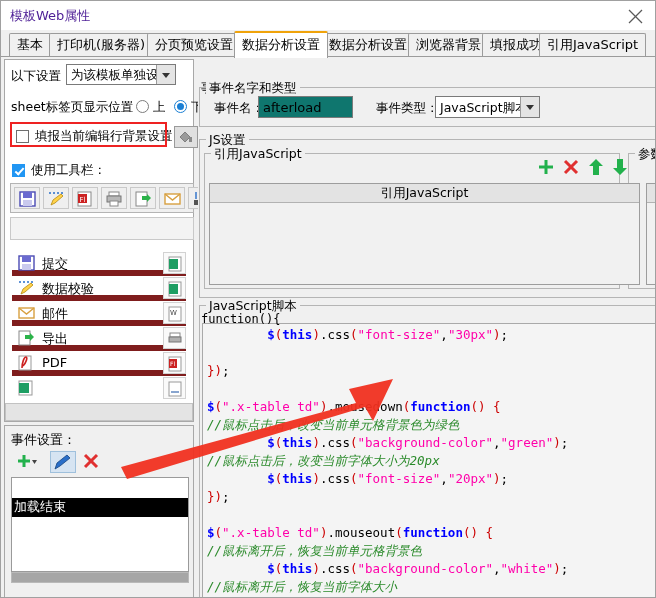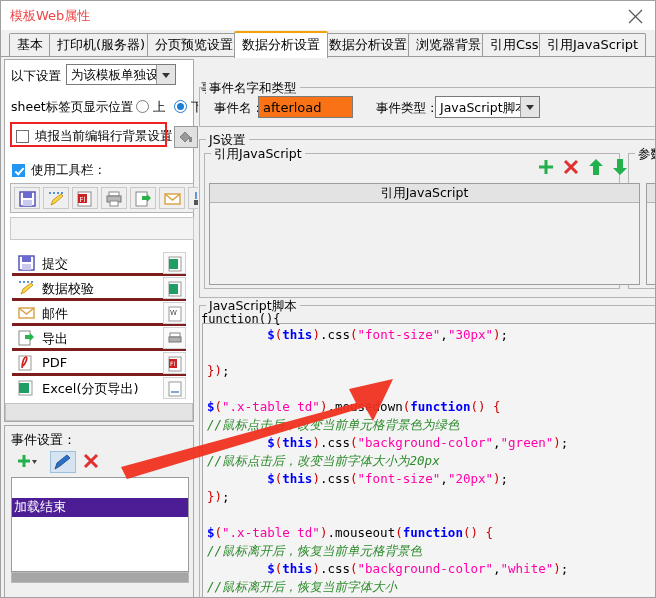"模板Web属性" .title-text { color: #ef4444 -> #4c1d95 }
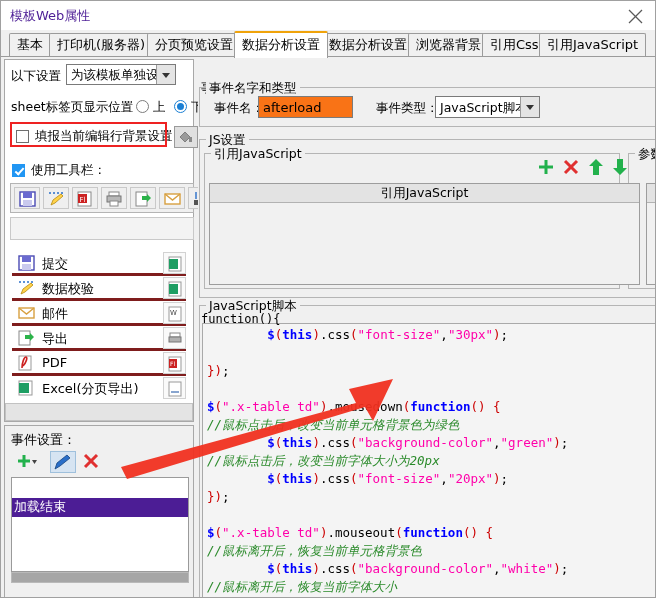"引用Css" div.tab { text: 引用Css -> 填报成功 }
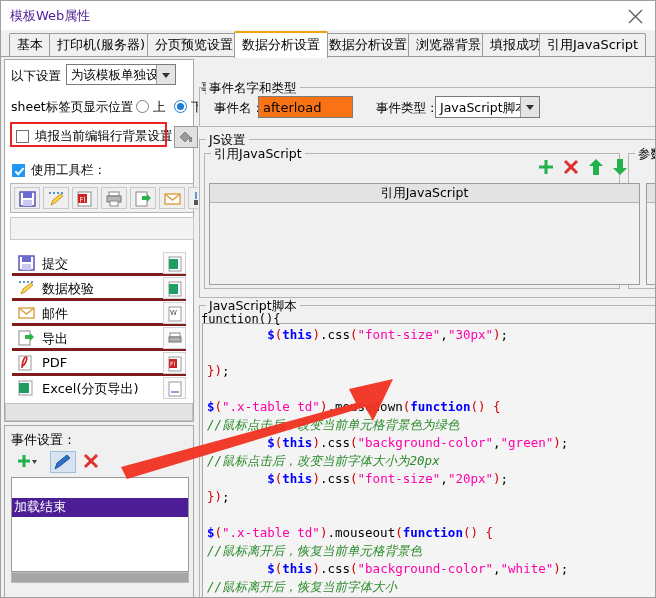"afterload" .txtinput { background: #f97316 -> #0f766e }
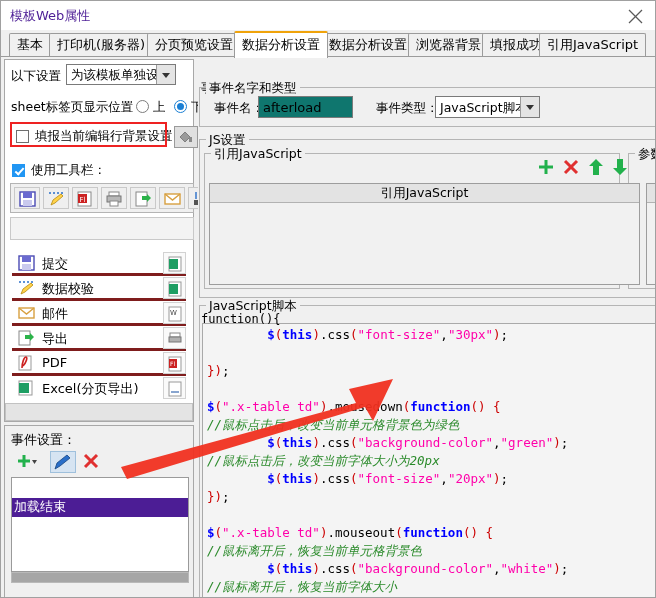"提交" .listrow { border-bottom: 3px solid #7f1d1d -> 6px solid #7f1d1d }
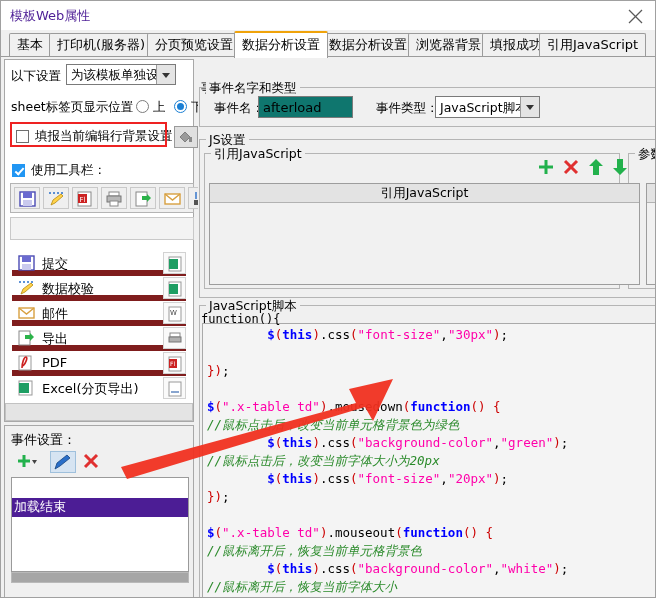"Excel(分页导出)" span.lbl { html: <span>Excel(分页导出)</span> -> none }
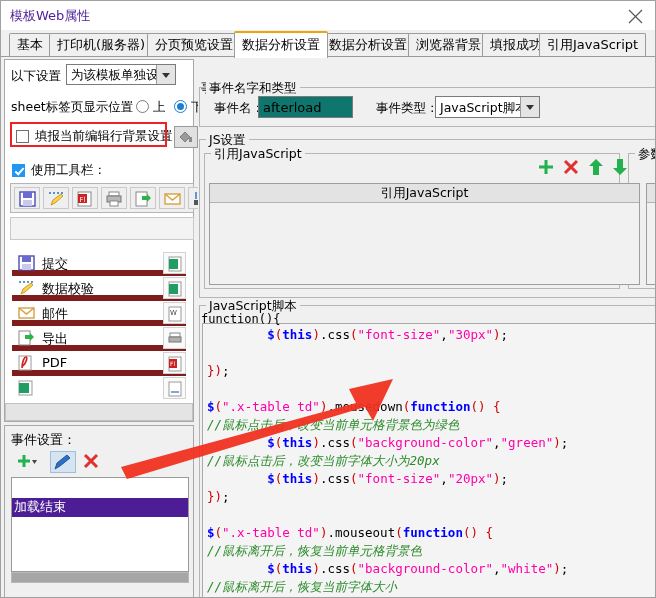"加载结束" .evt-item.sel { background: #4c1d95 -> #000000 }
